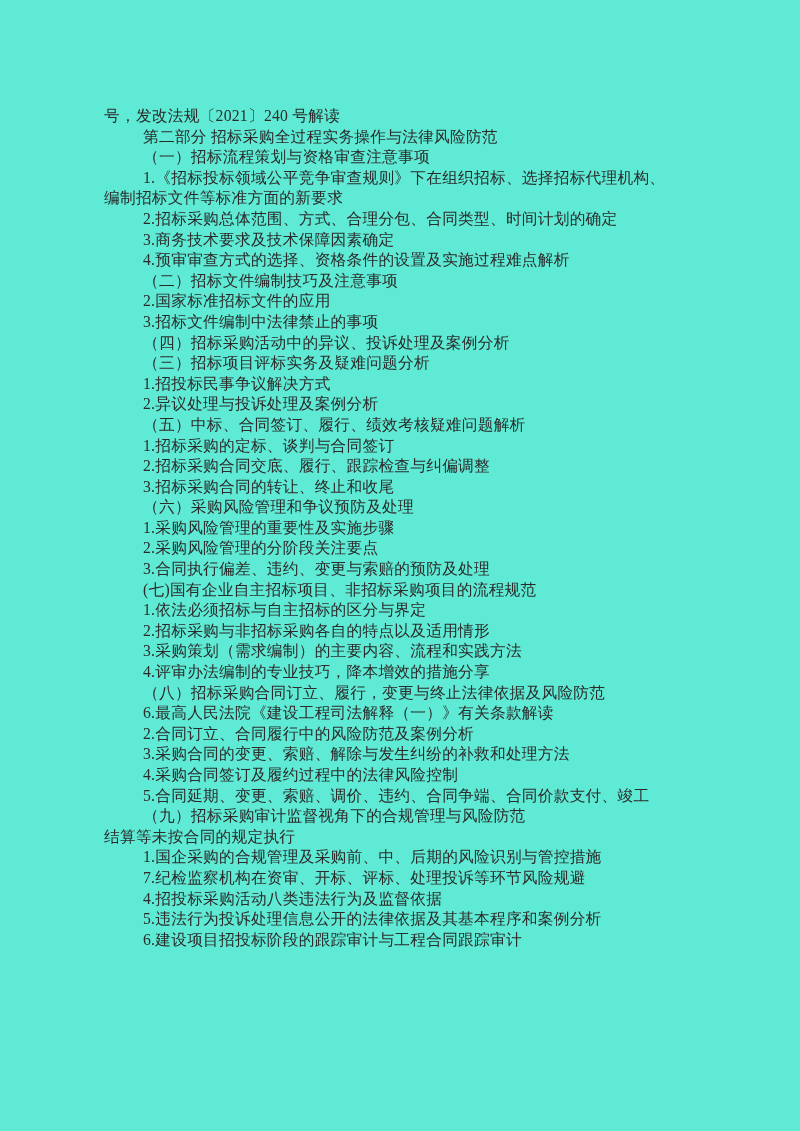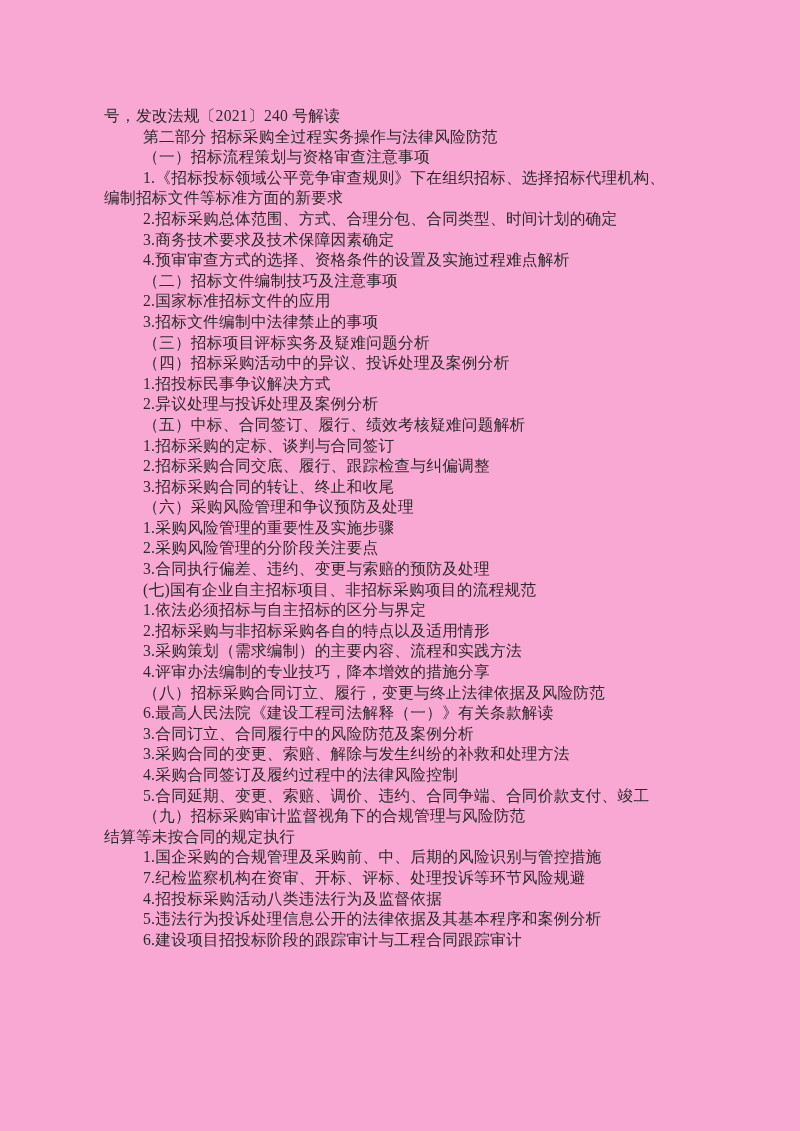"号，发改法规〔2021〕240 号解读" .page { background: #f9a8d4 -> #5eead4 }
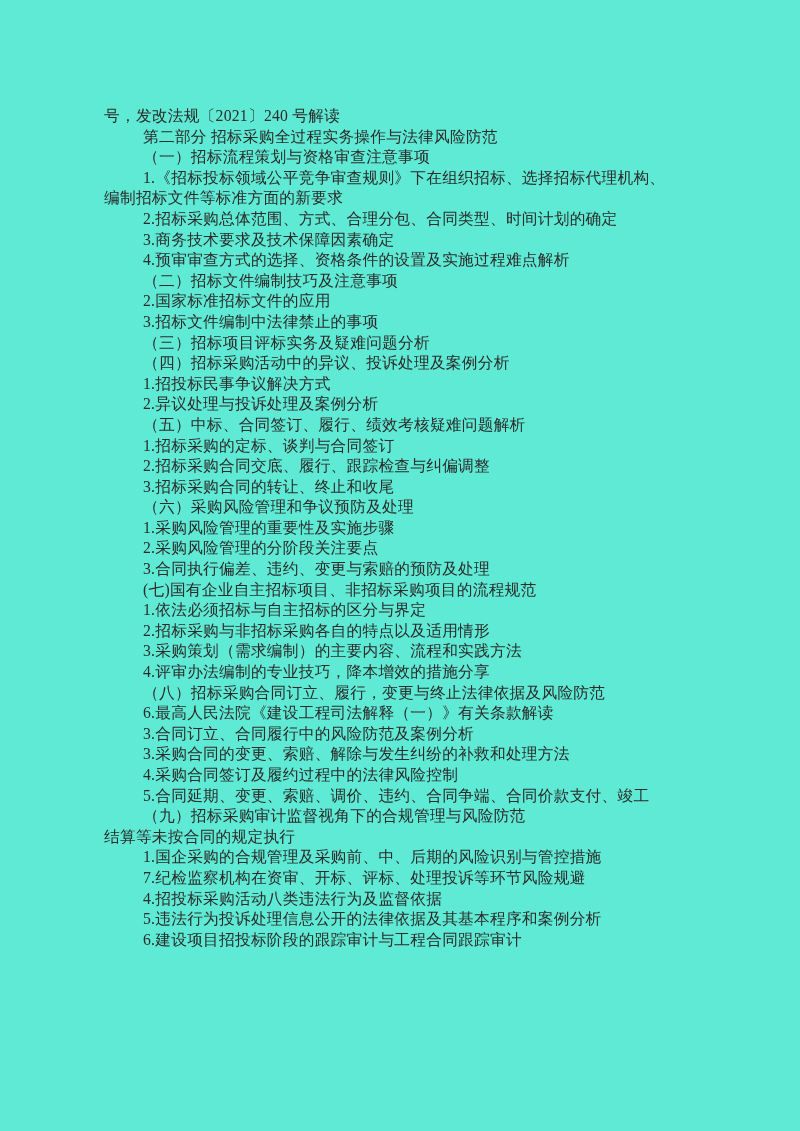"（三）招标项目评标实务及疑难问题分析" p.doc-line { order: before "（四）招标采购活动中的异议、投诉处理及案例分析" -> after "（四）招标采购活动中的异议、投诉处理及案例分析" }
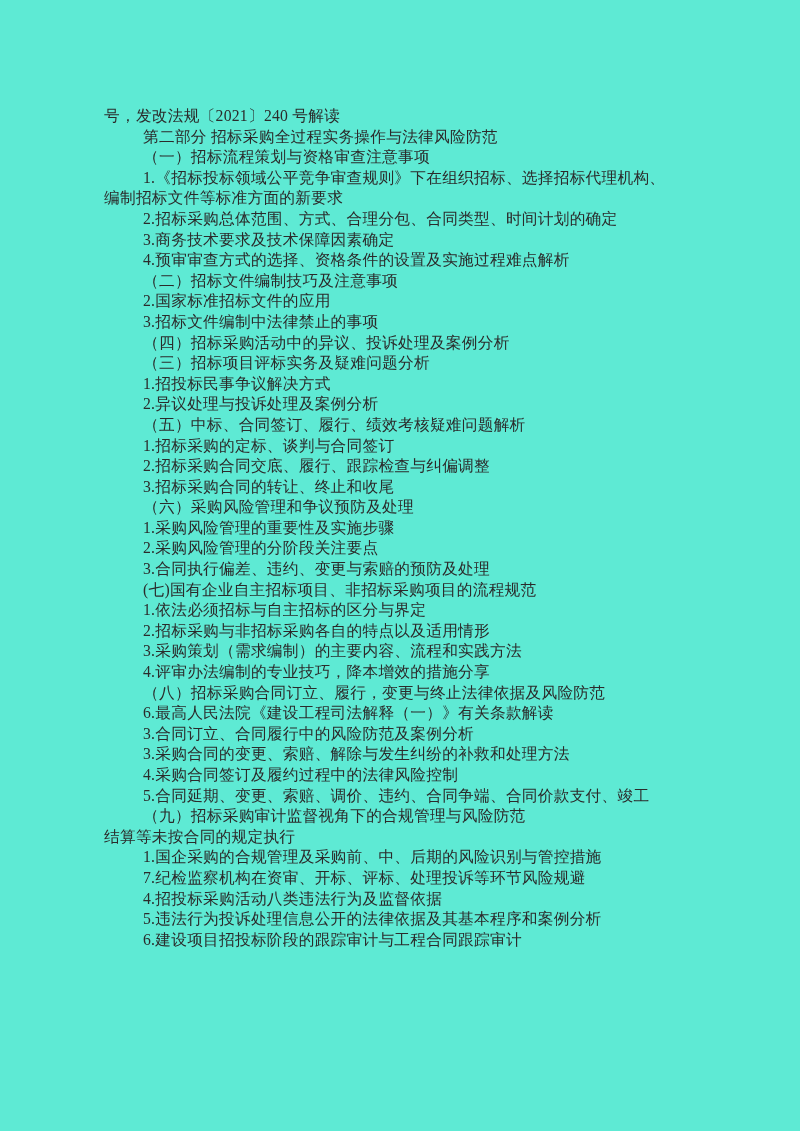"3.合同订立、合同履行中的风险防范及案例分析" p.doc-line { text: 3 -> 2 }
